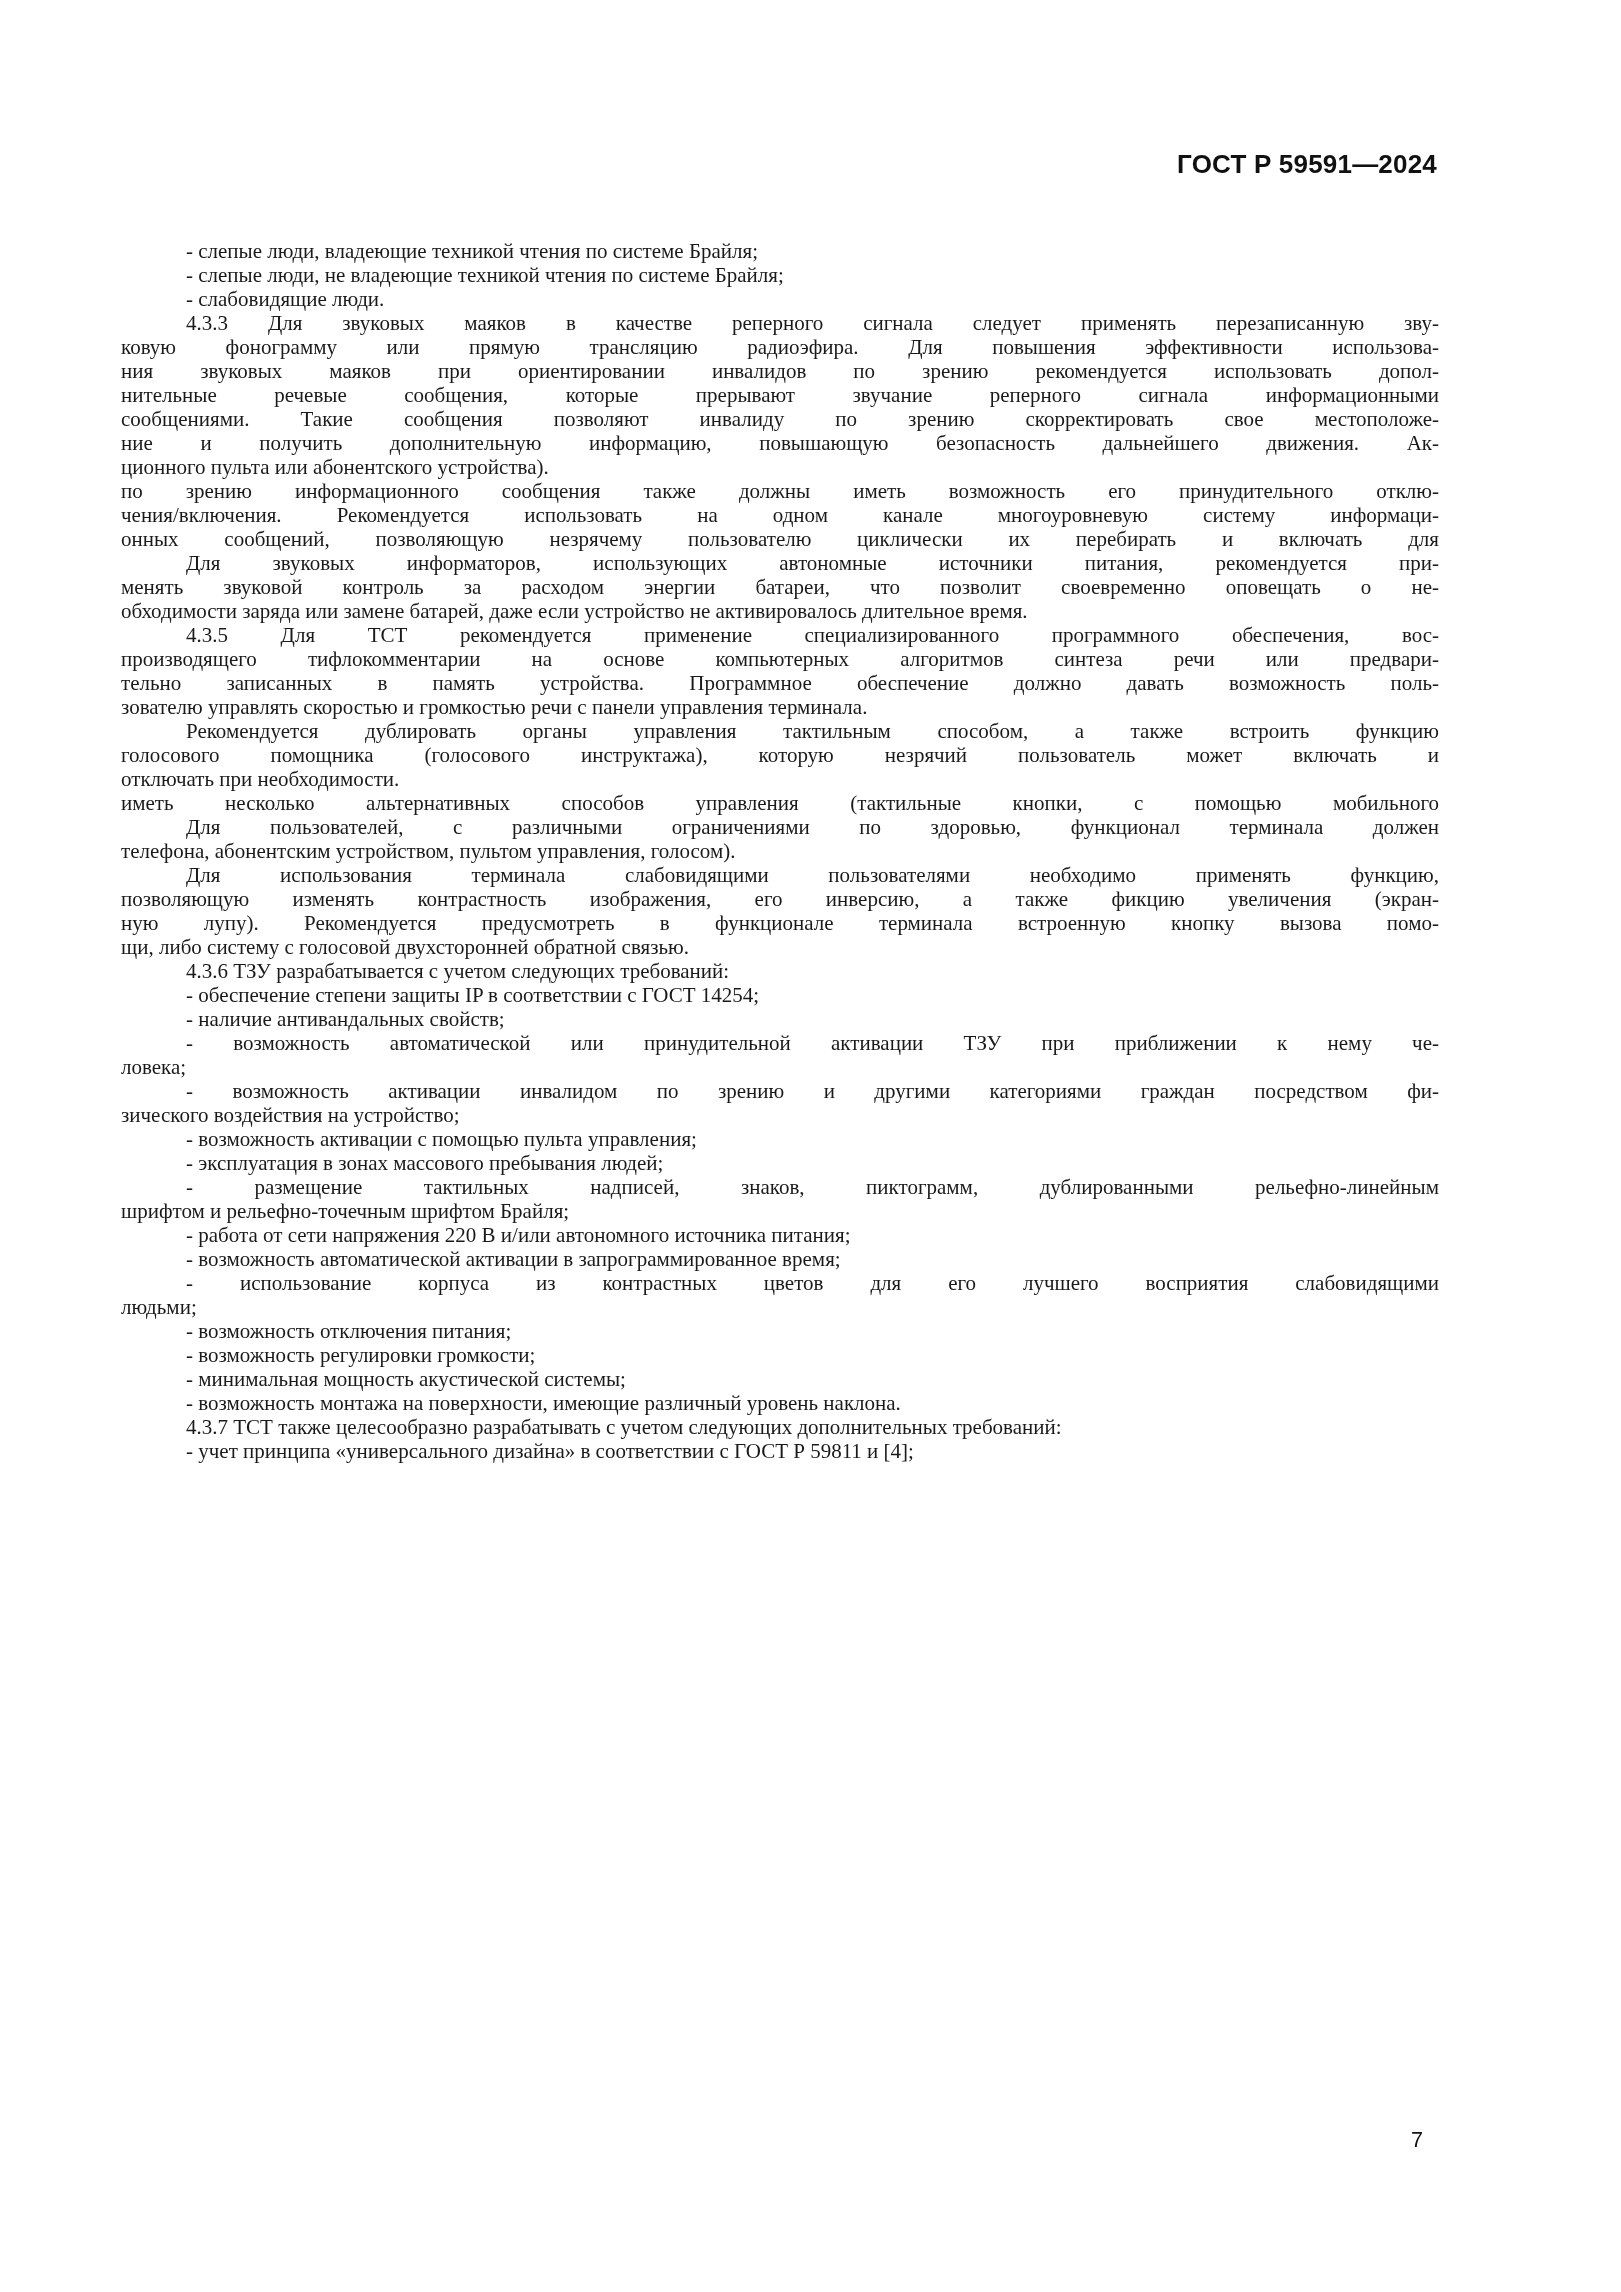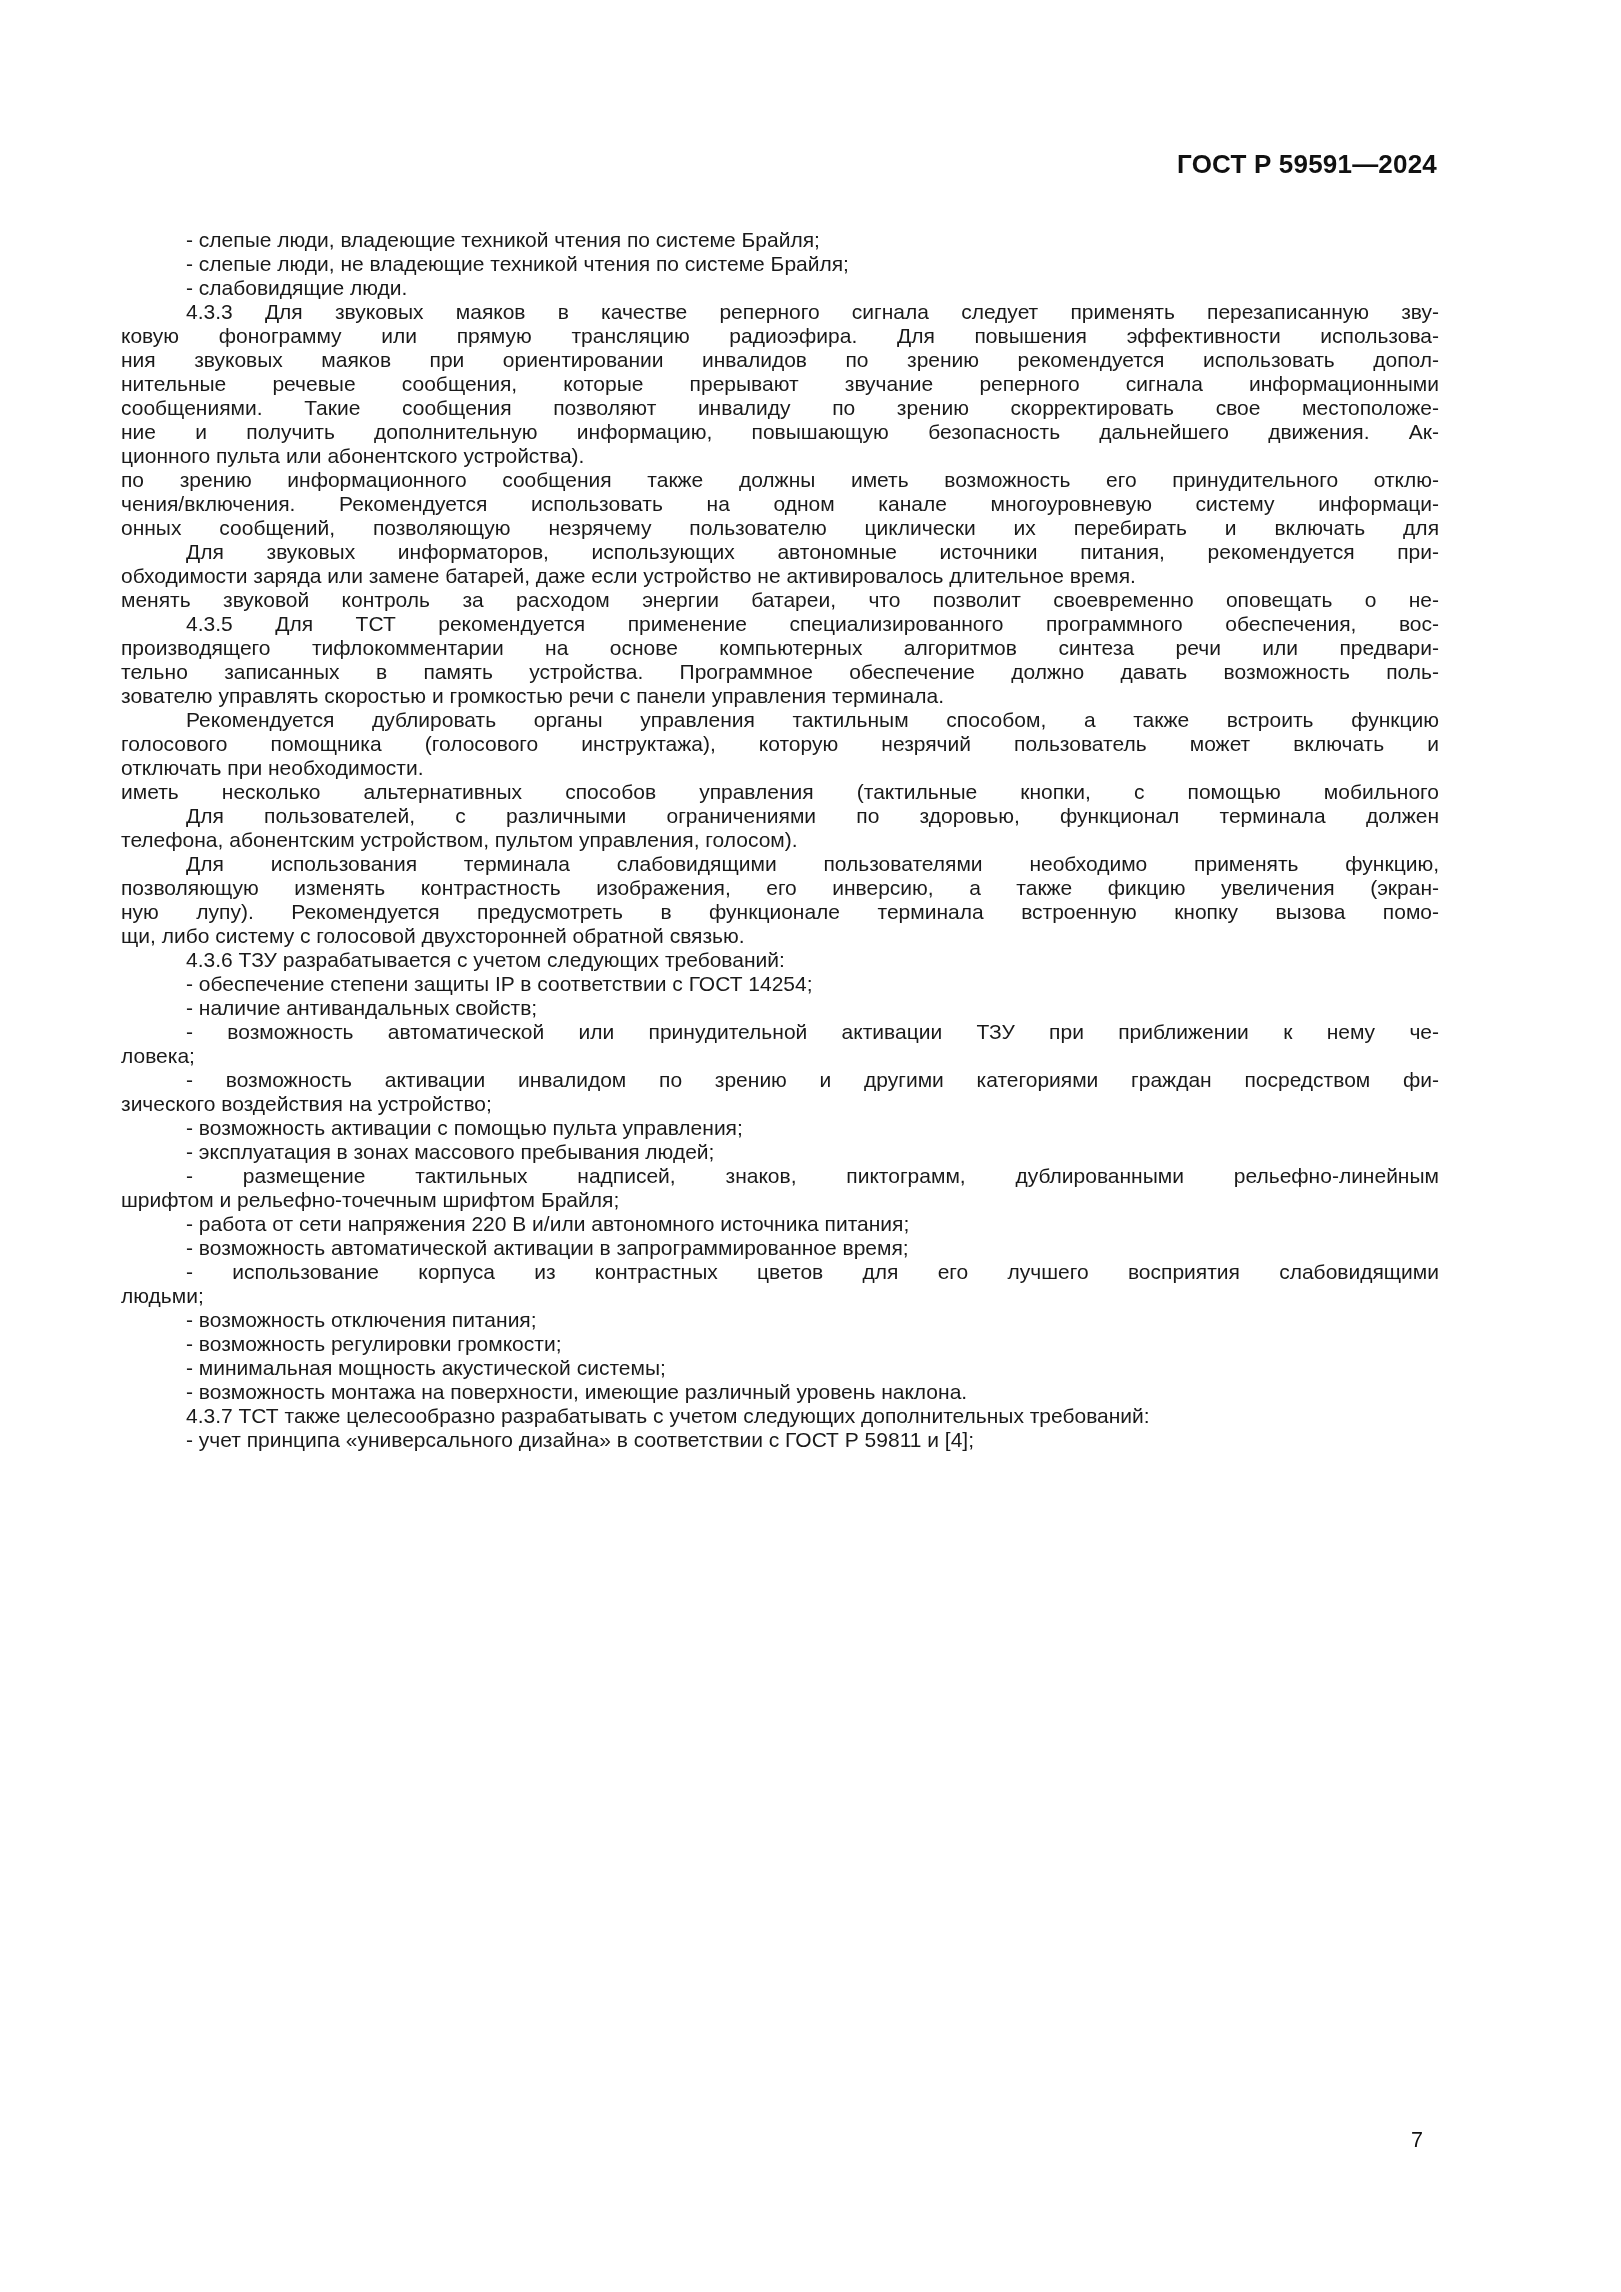"- слепые люди, владеющие техникой" .body-text { font-family: none -> Liberation Serif, serif; top: 228px -> 239px }
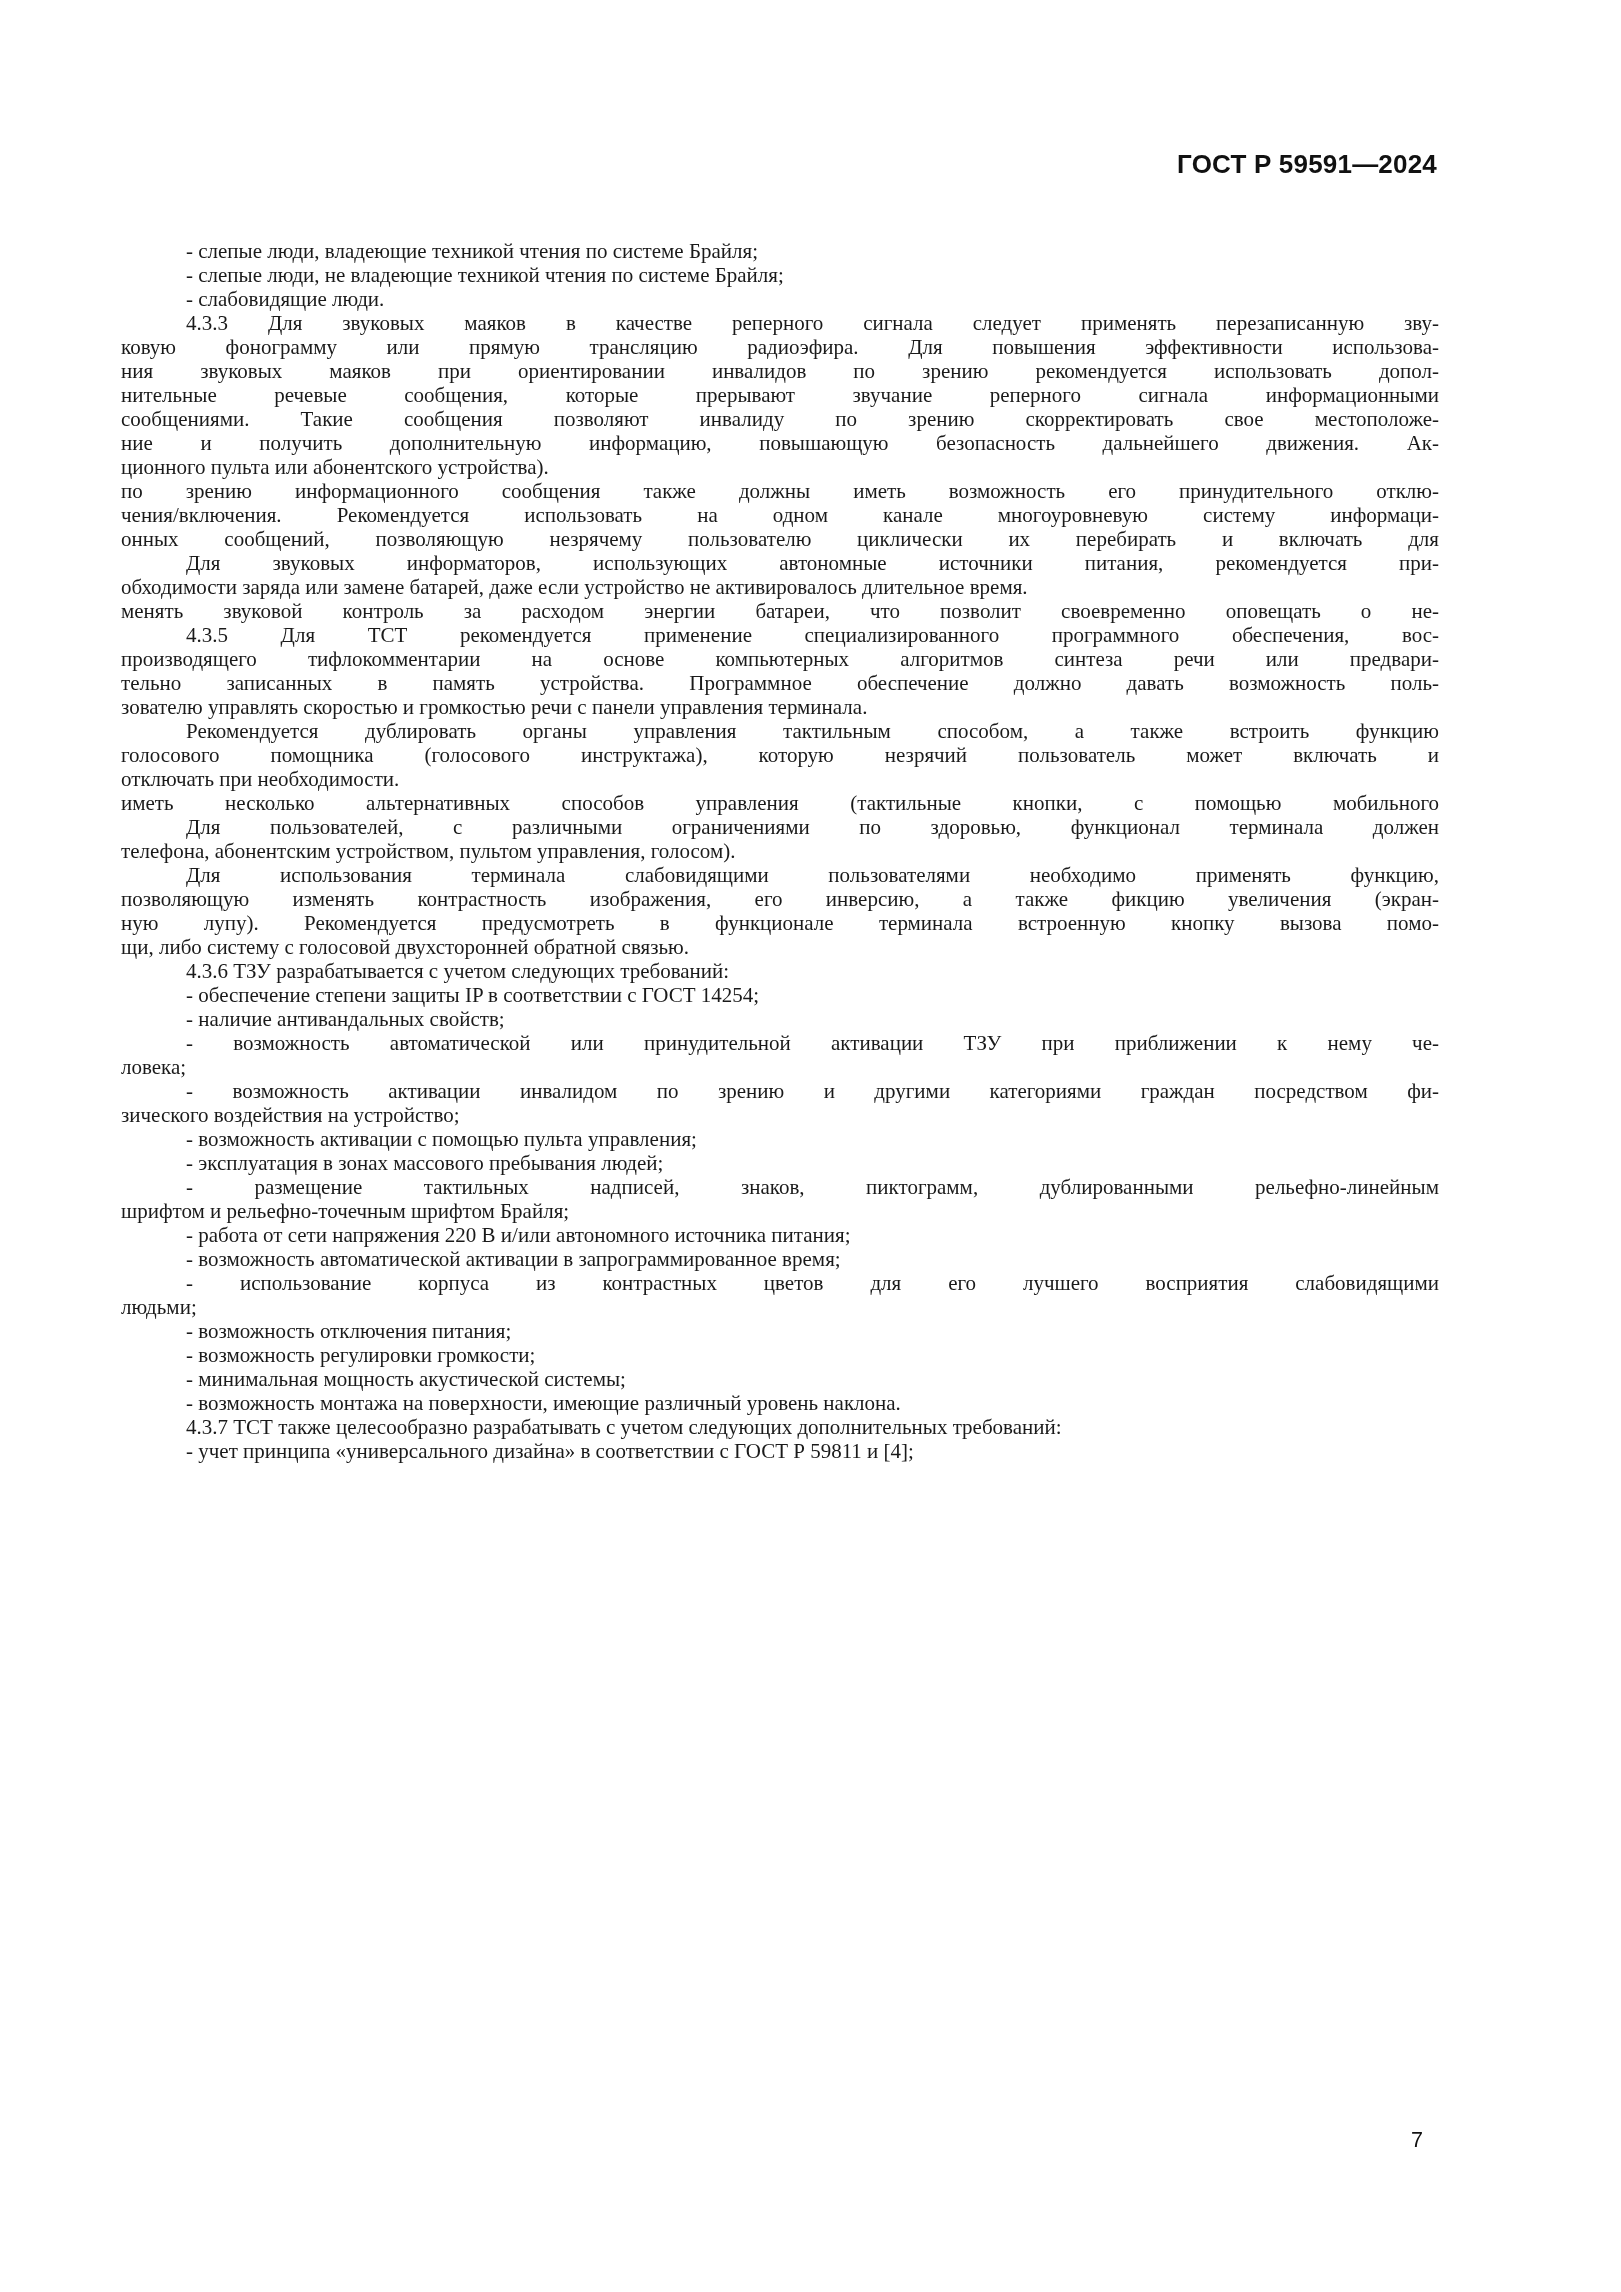"обходимости заряда или замене батарей," div.line { order: before "менять звуковой контроль за расходом" -> after "менять звуковой контроль за расходом" }
